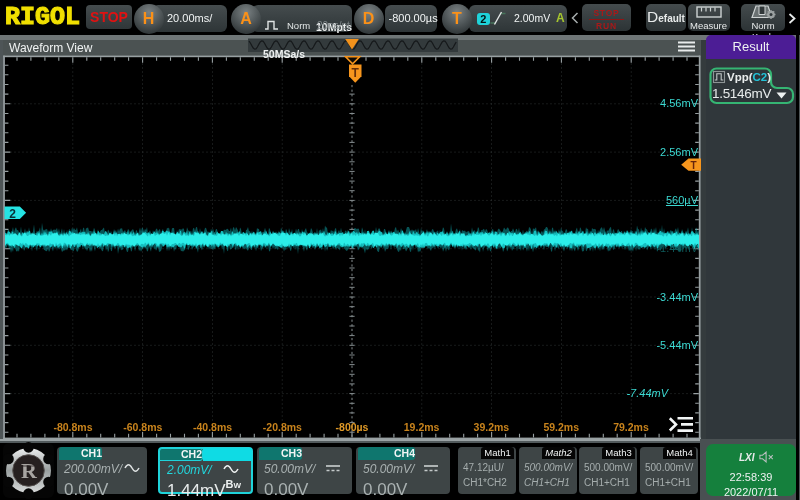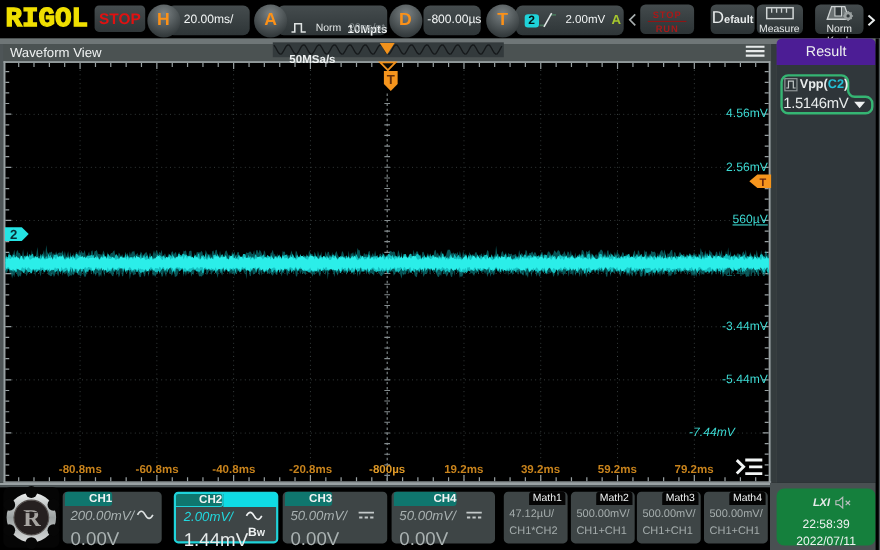"Math2" div.chip { font-style: none -> italic }
